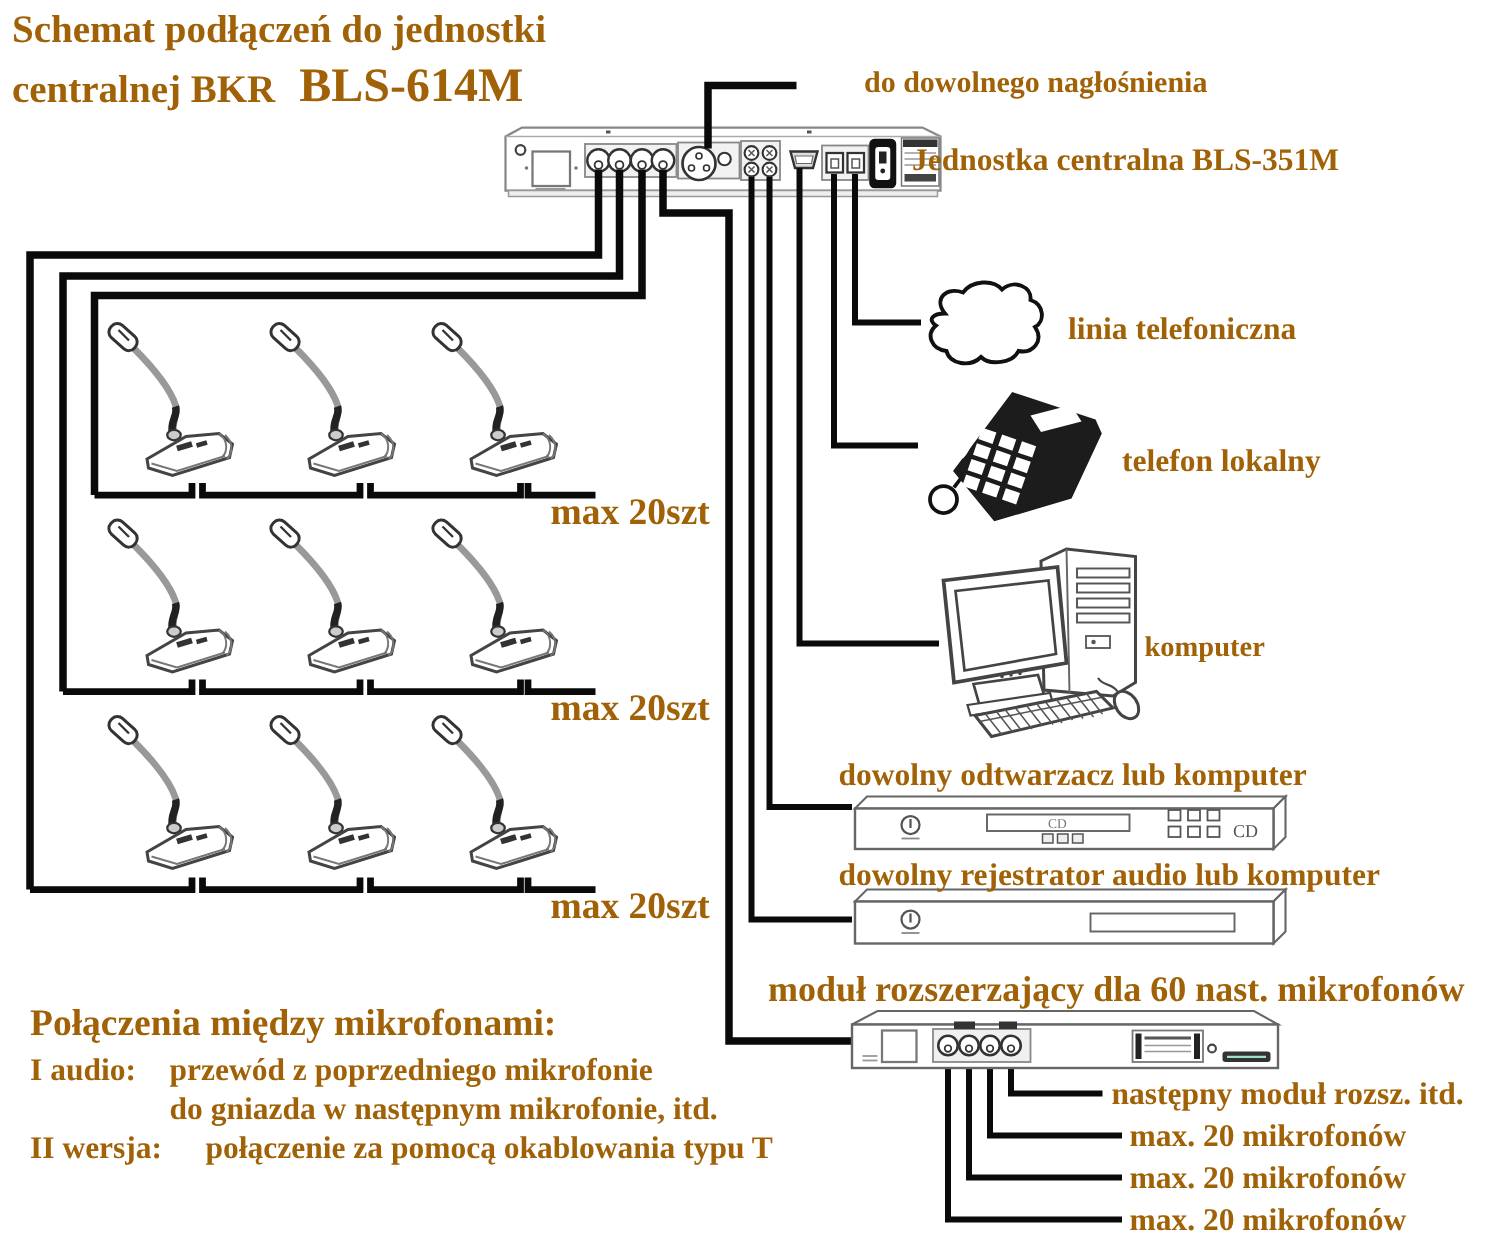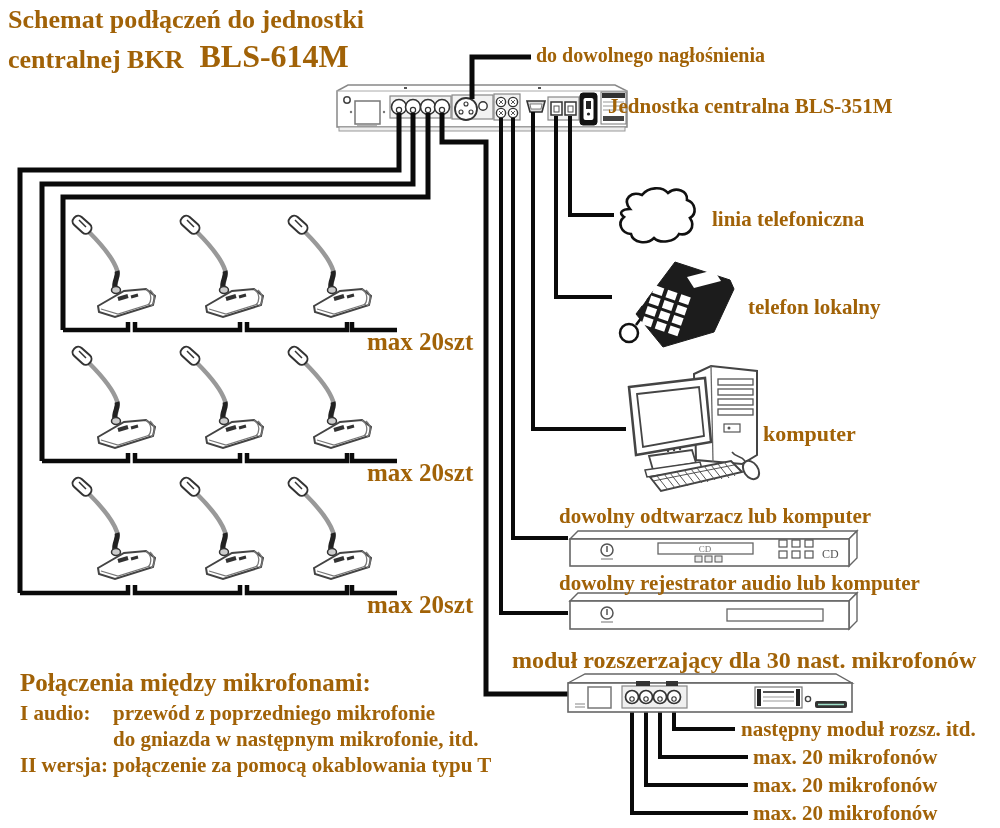"do dowolnego nagłośnienia" .t20 { margin-left: none -> 40px }
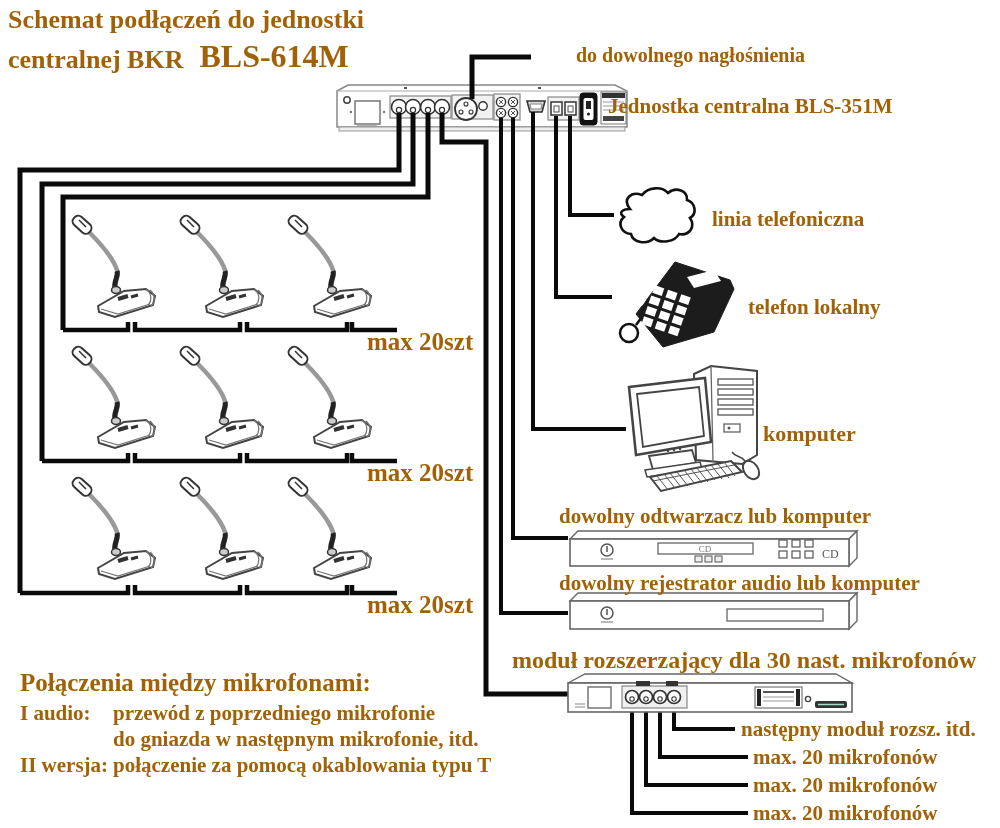"komputer" .t22 { font-size: 22px -> 19px }
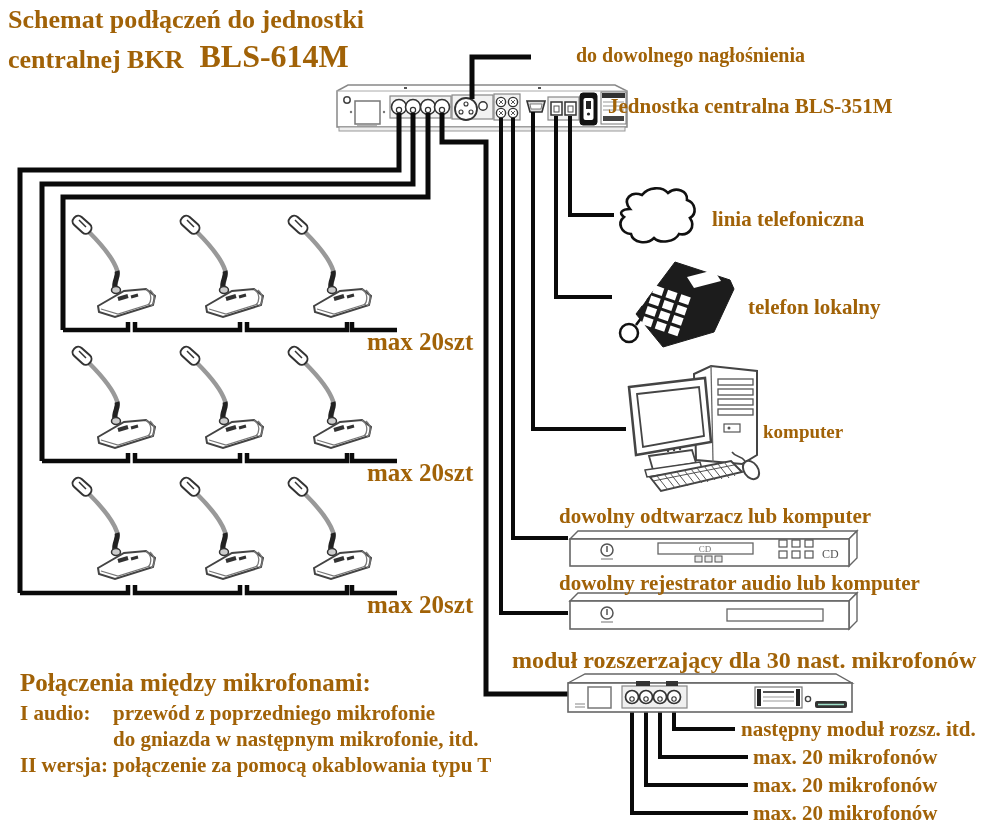"moduł rozszerzający dla 30 nast." div.lbl { text: 30 -> 60 }
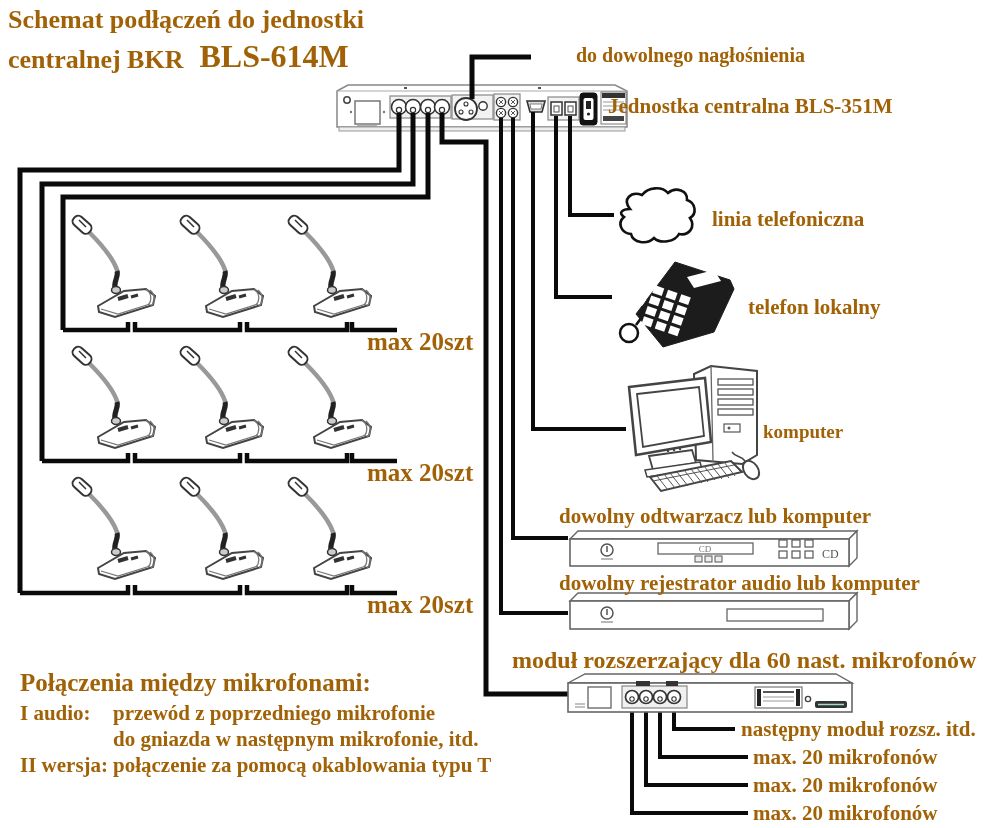"II wersja:" div.lbl { gap: none -> 24px }
